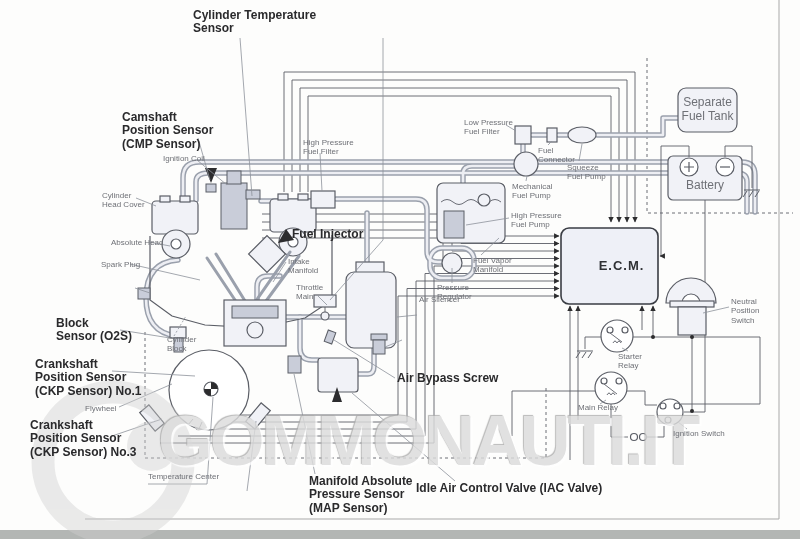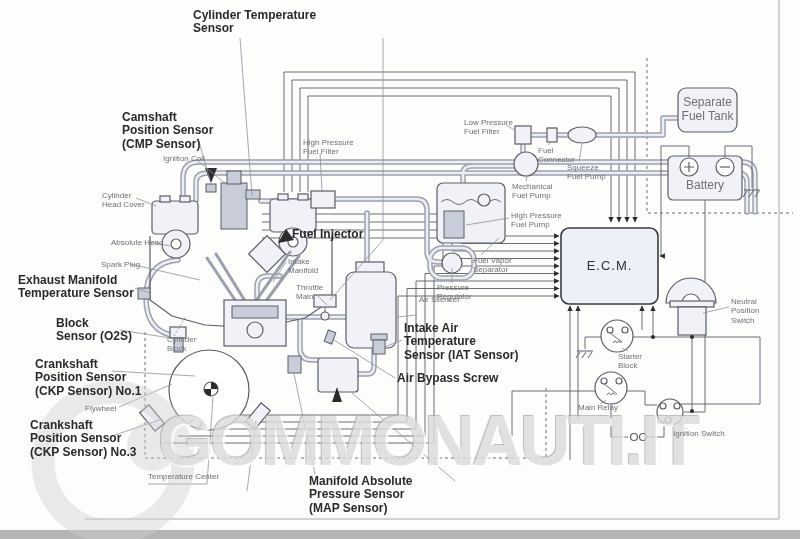"Fuel Vapor" div.lbl-s { text: Separator -> Manifold }
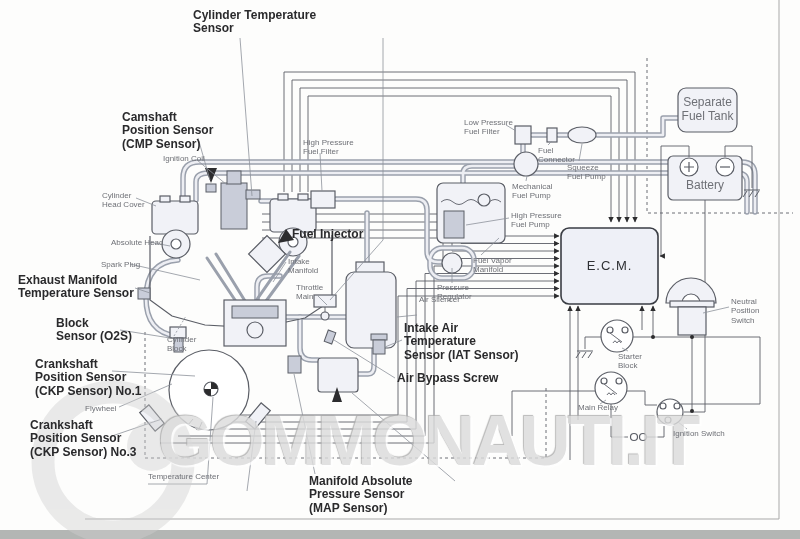"E.C.M." .lbl-ecm { font-weight: normal -> bold; padding-left: none -> 12px }
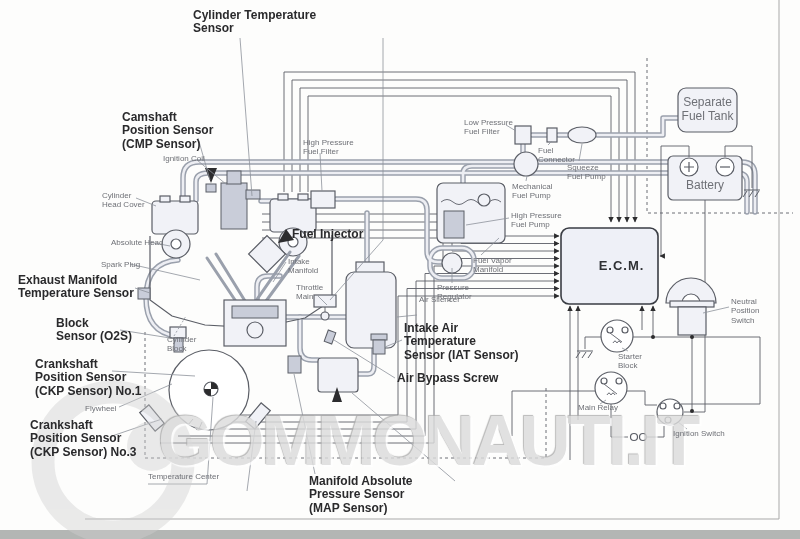"Exhaust Manifold" div.lbl-b { html: <div>Exhaust Manifold Temperature Sensor</div> -> none }
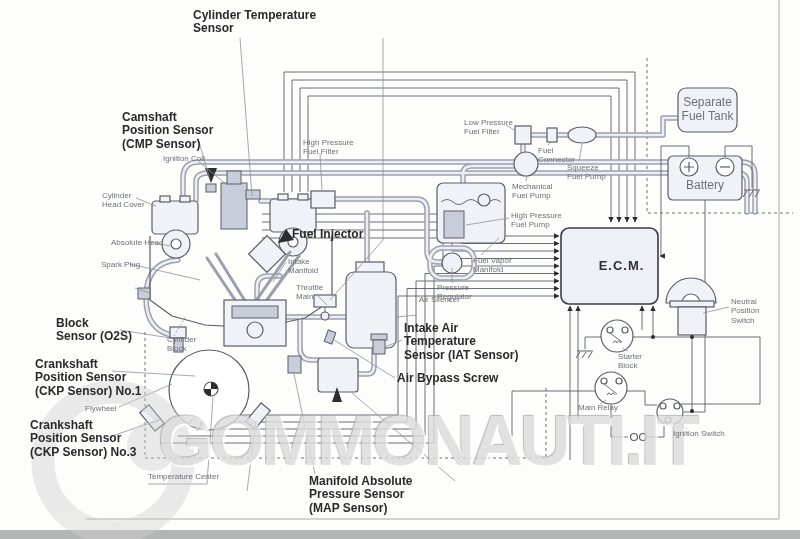"Intake Air" div.lbl-b { html: <div>Intake Air Temperature Sensor (IAT Sensor)</div> -> none }
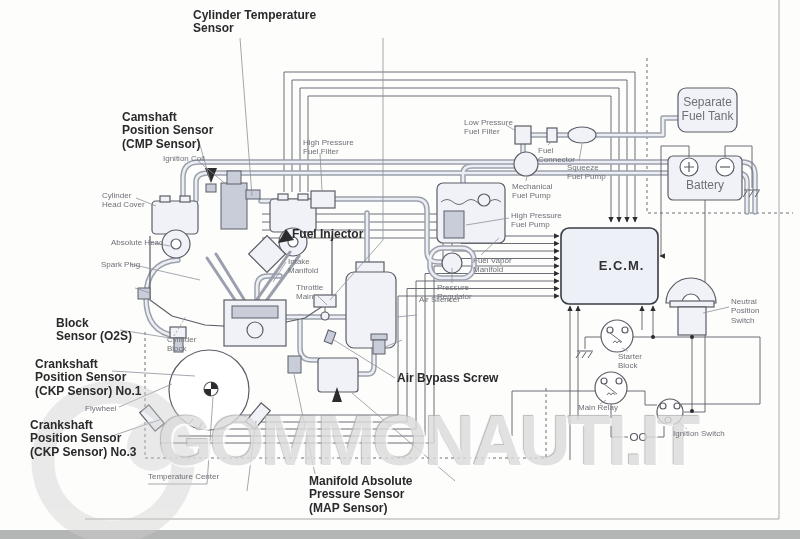"Starter" div.lbl-s { text: Block -> Relay }
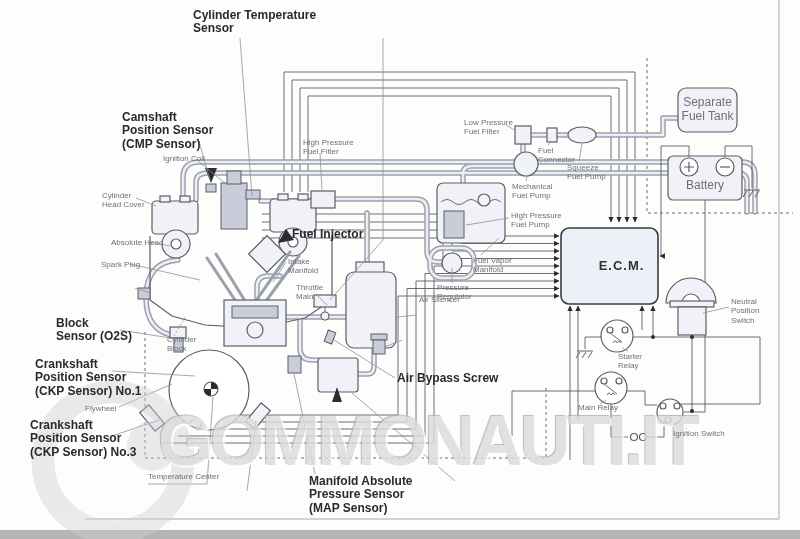"Idle Air Control Valve (IAC" div.lbl-b { html: none -> <div>Idle Air Control Valve (IAC Valve)</div> }
